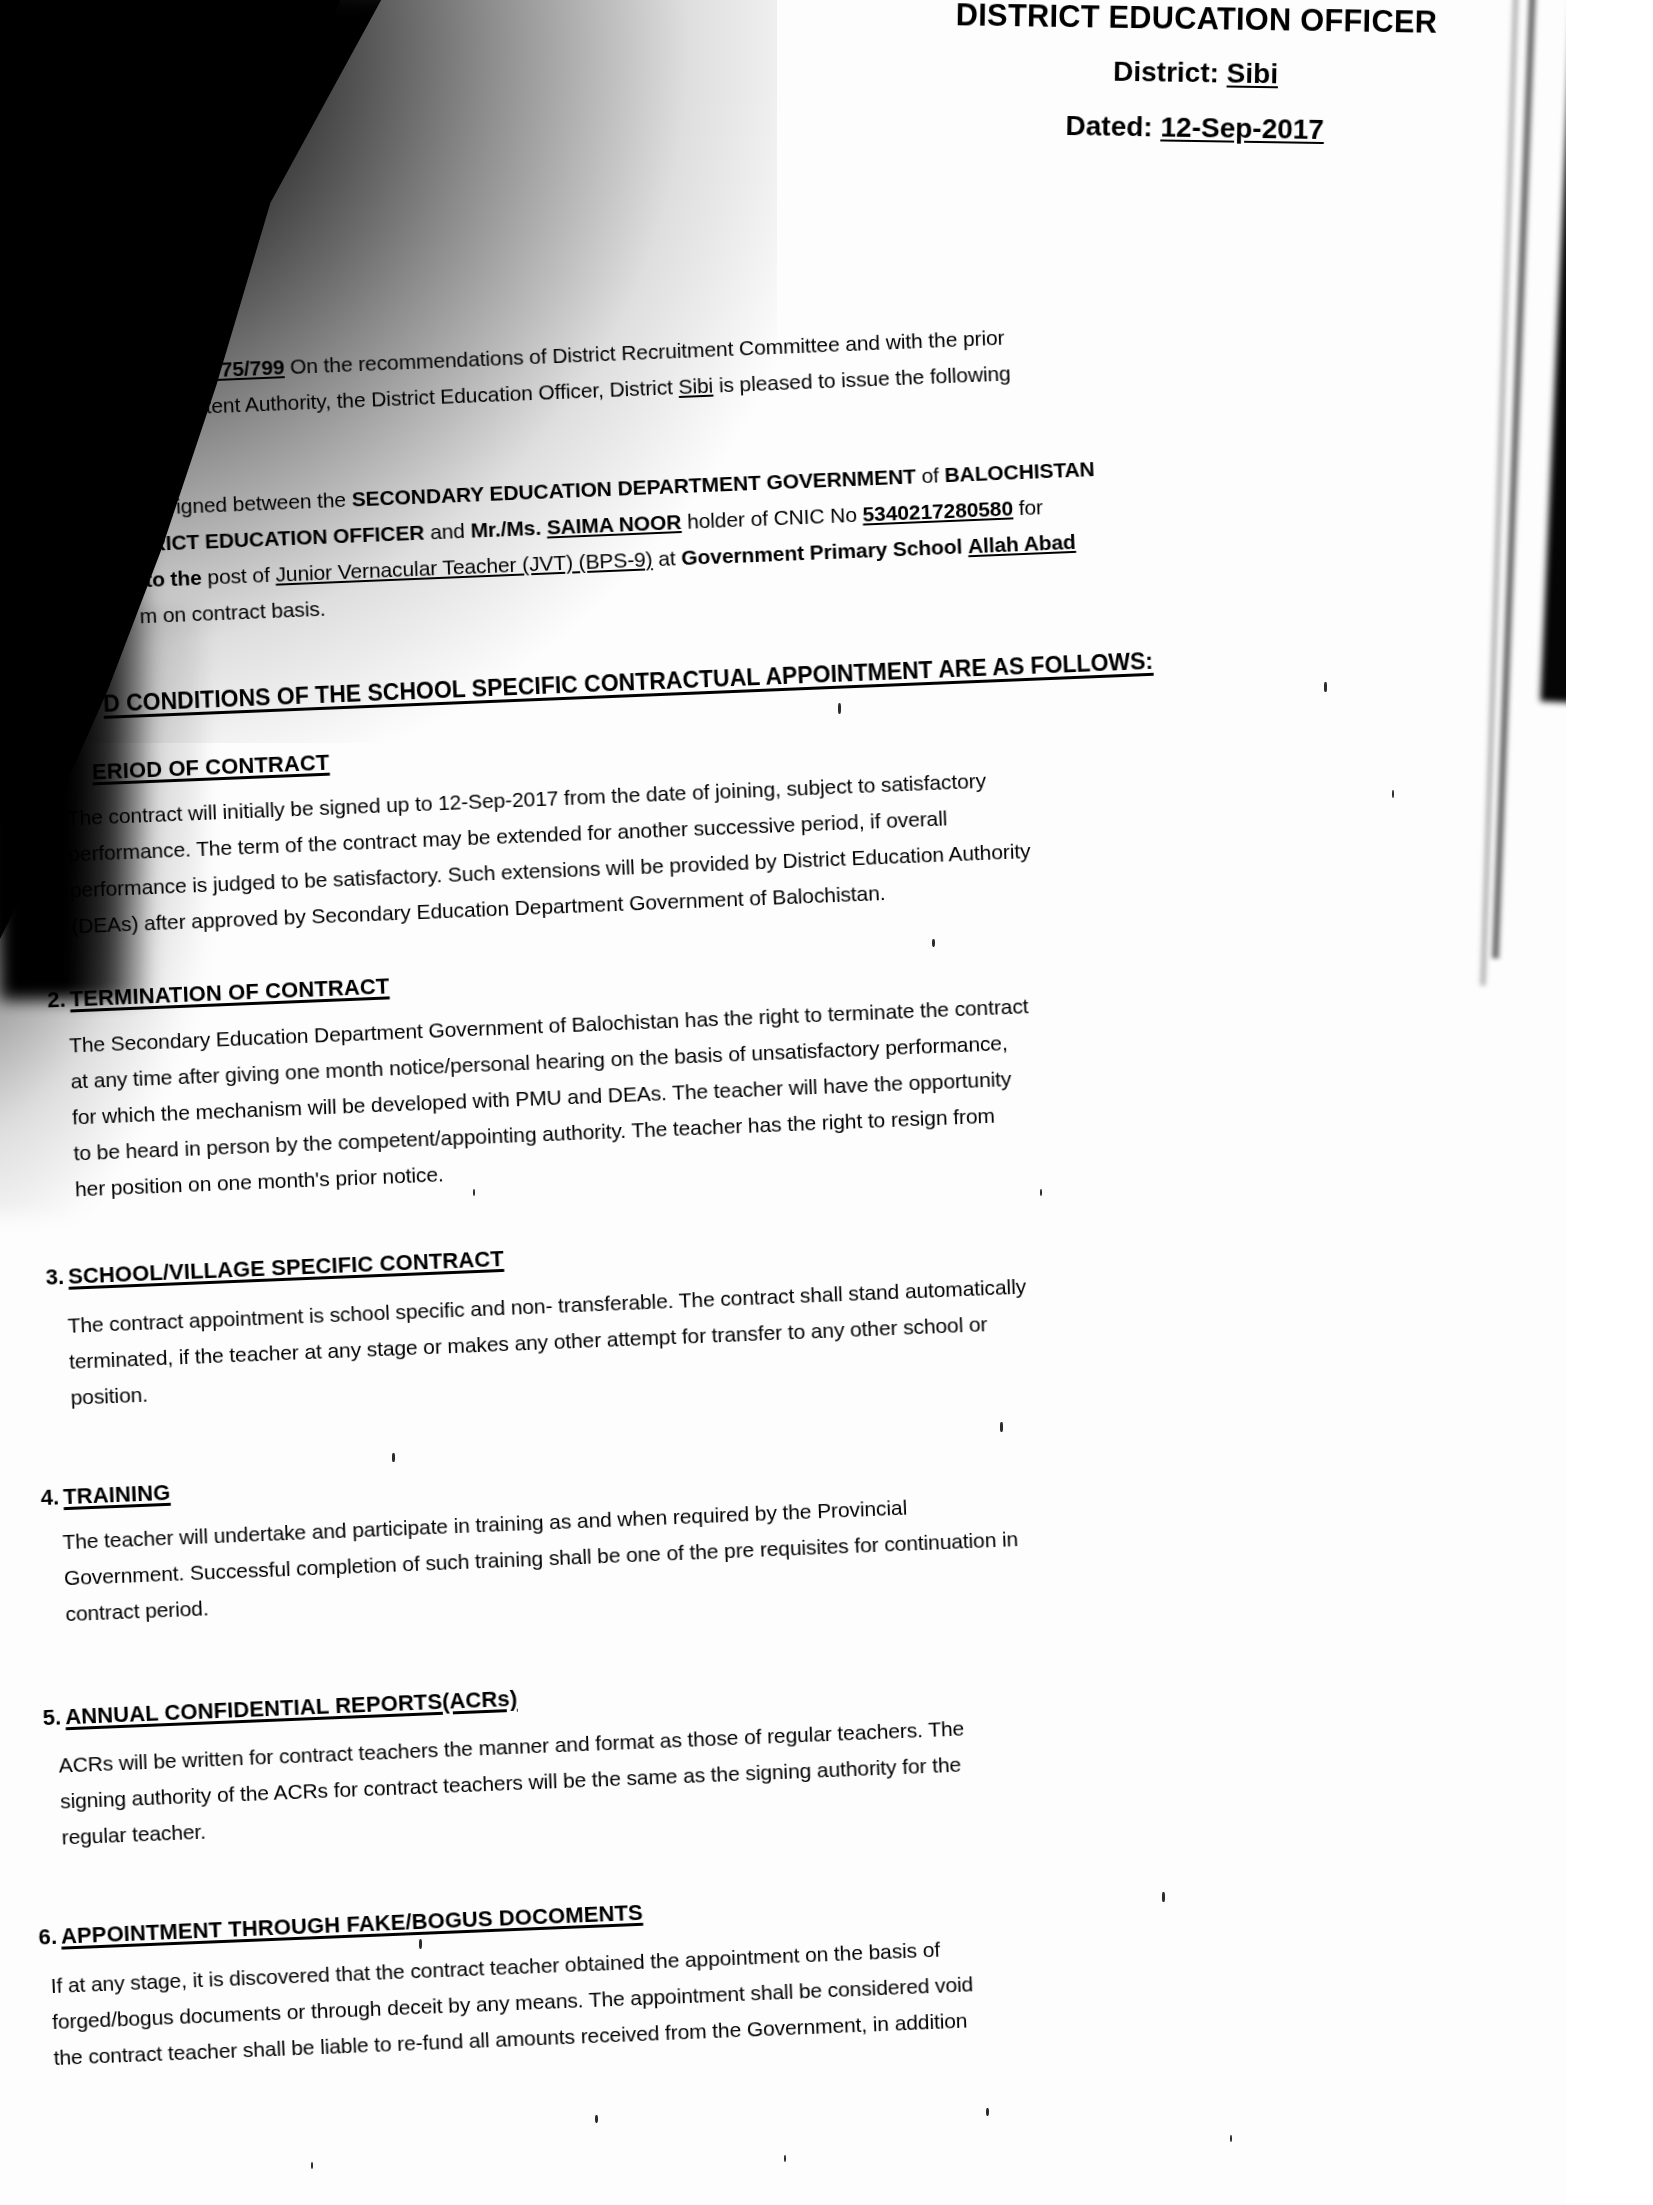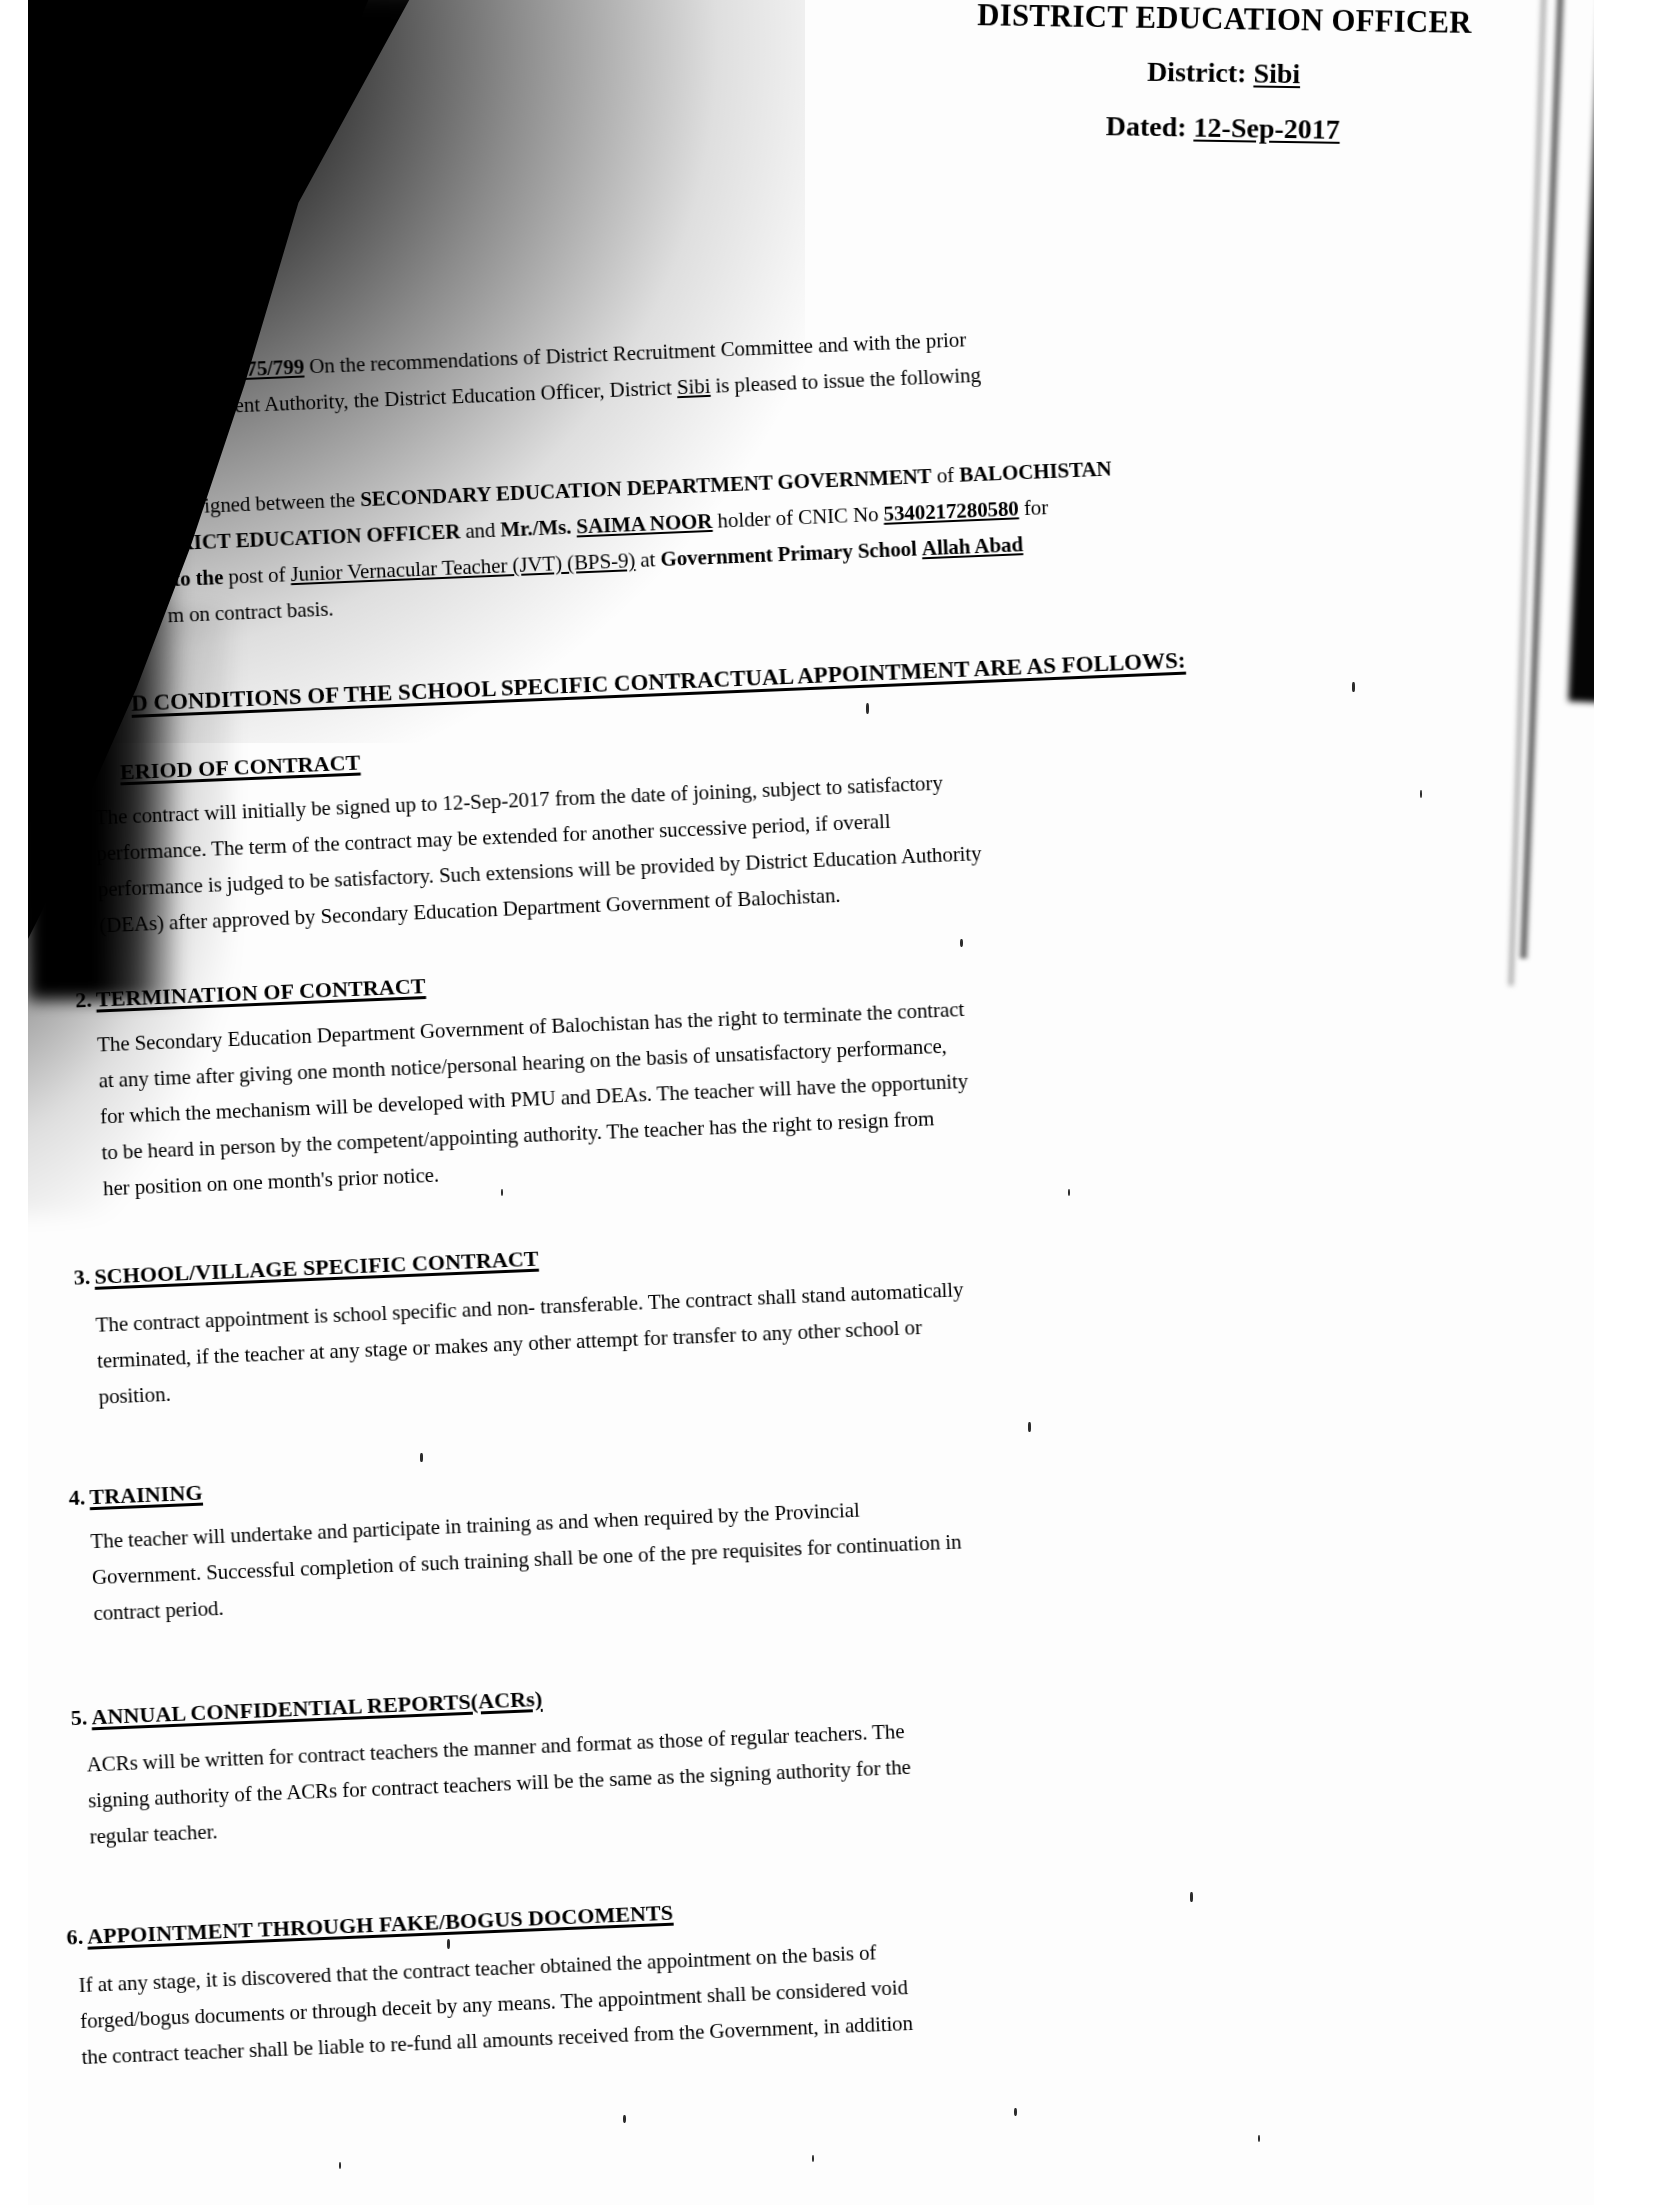"DISTRICT EDUCATION OFFICER" #page { font-family: Liberation Serif, serif -> Liberation Sans, sans-serif; margin-left: 28px -> none }
